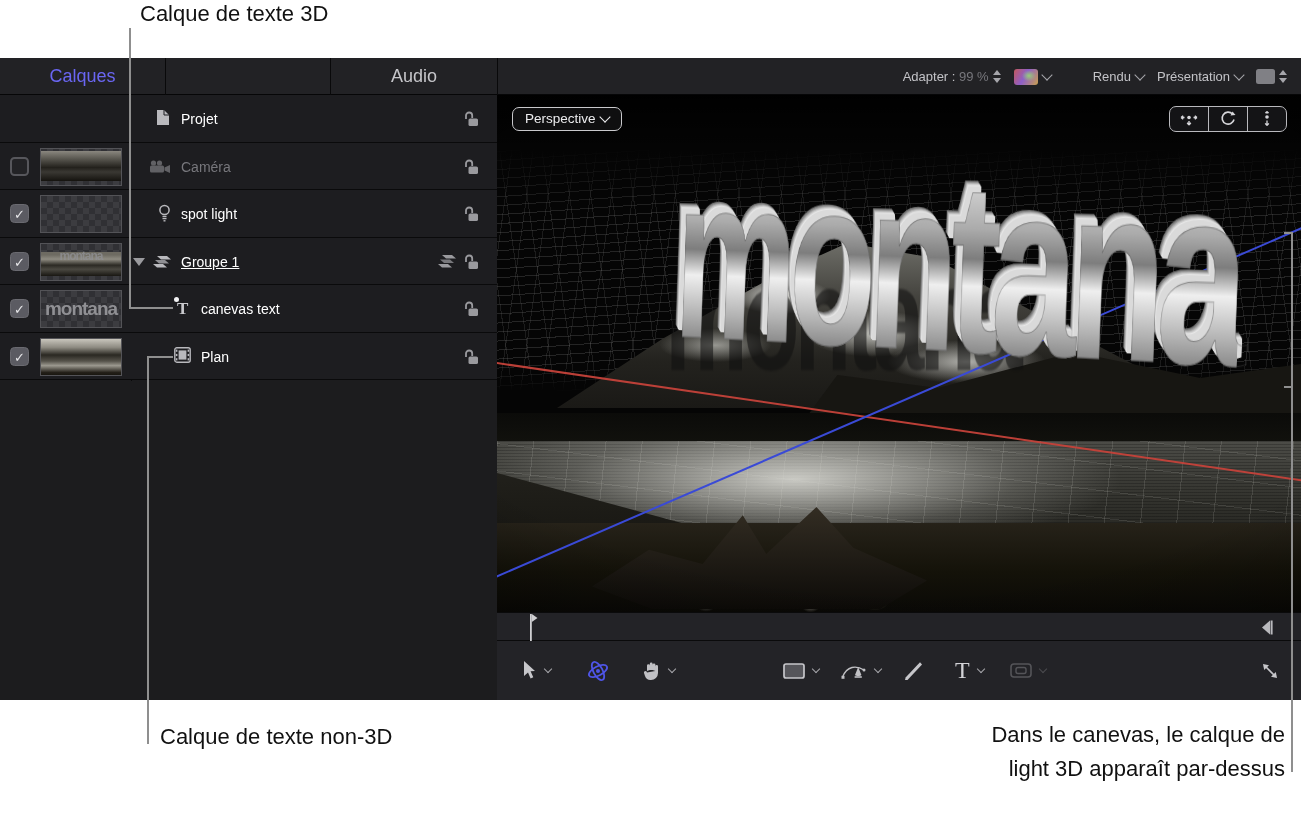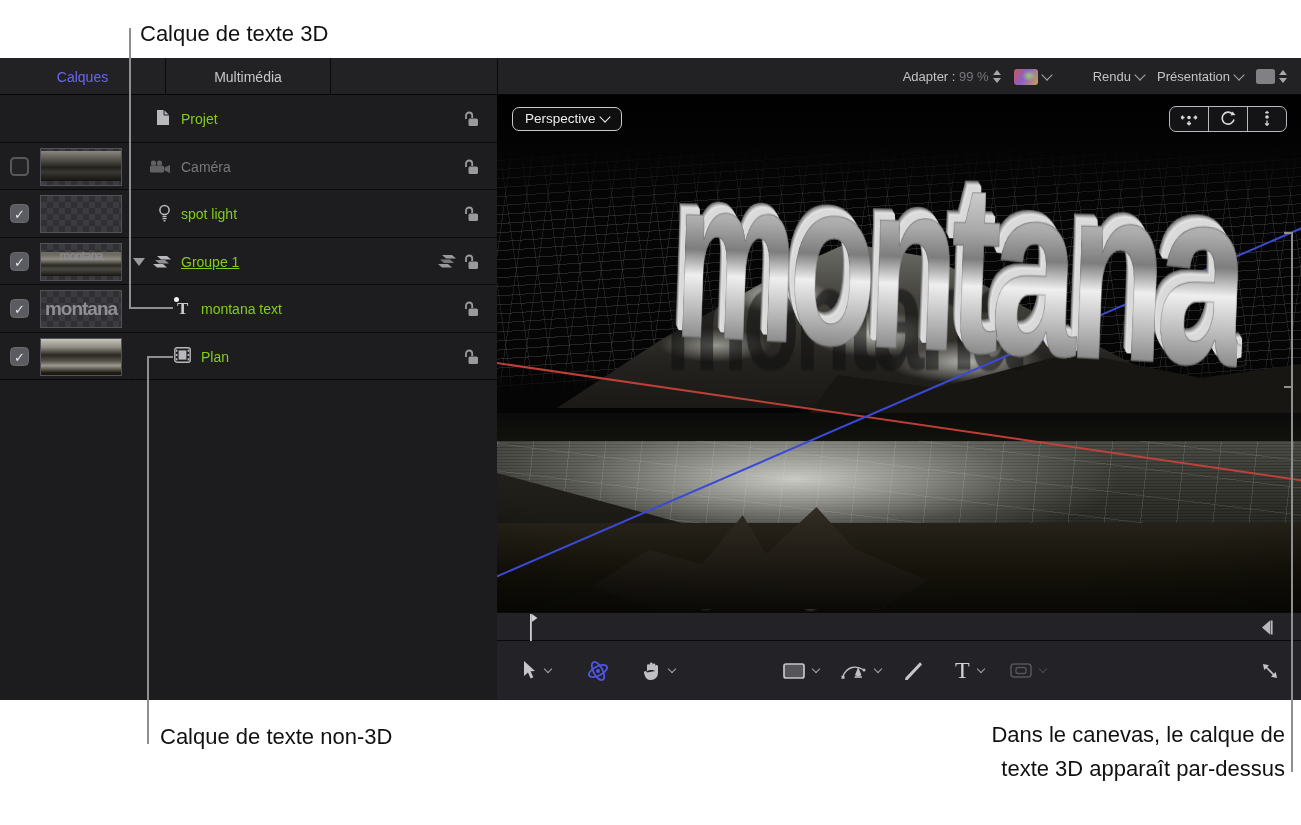"Calque de texte 3D" div.abs { margin-top: 20px -> none }
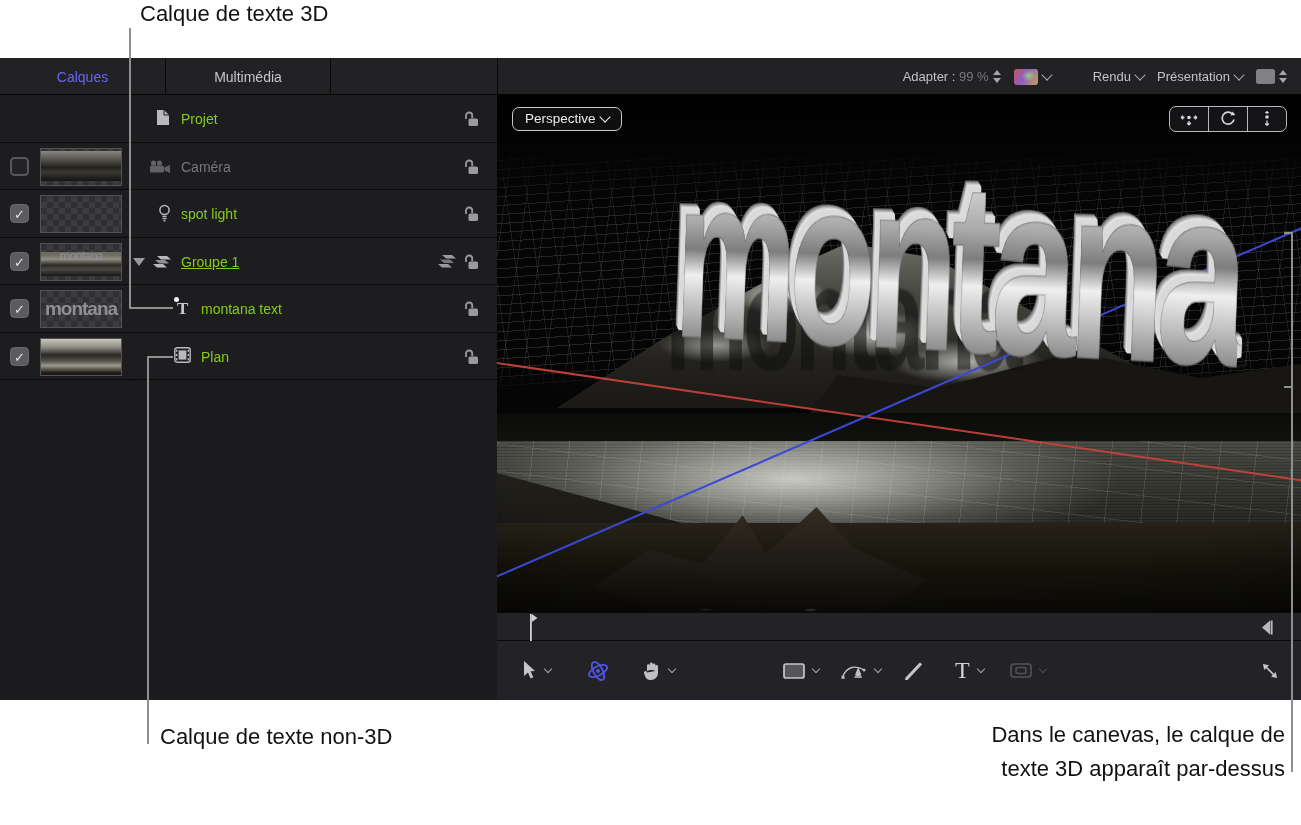"Calques" .tab { font-size: 14px -> 18px }
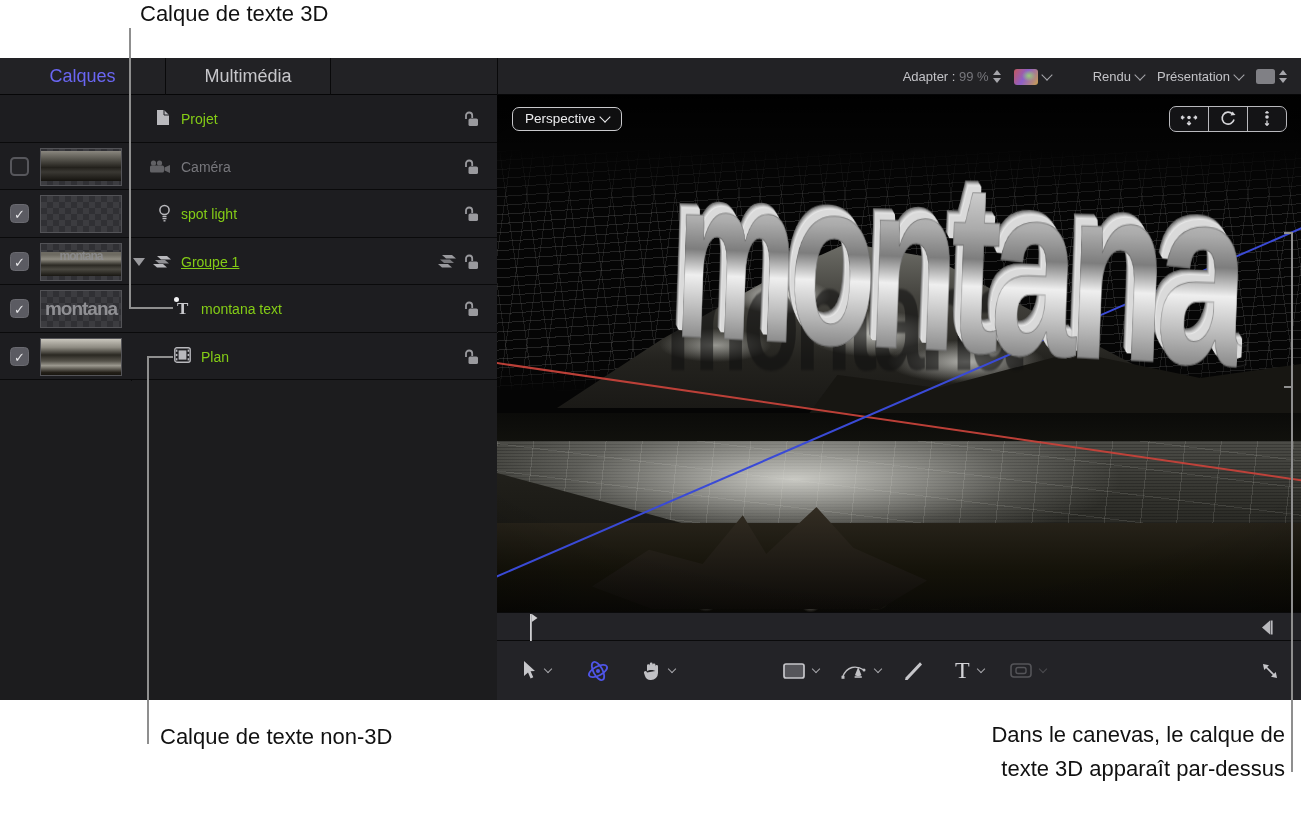"Multimédia" div.tab { html: <div> <span>Multimédia</span> </div> -> none }
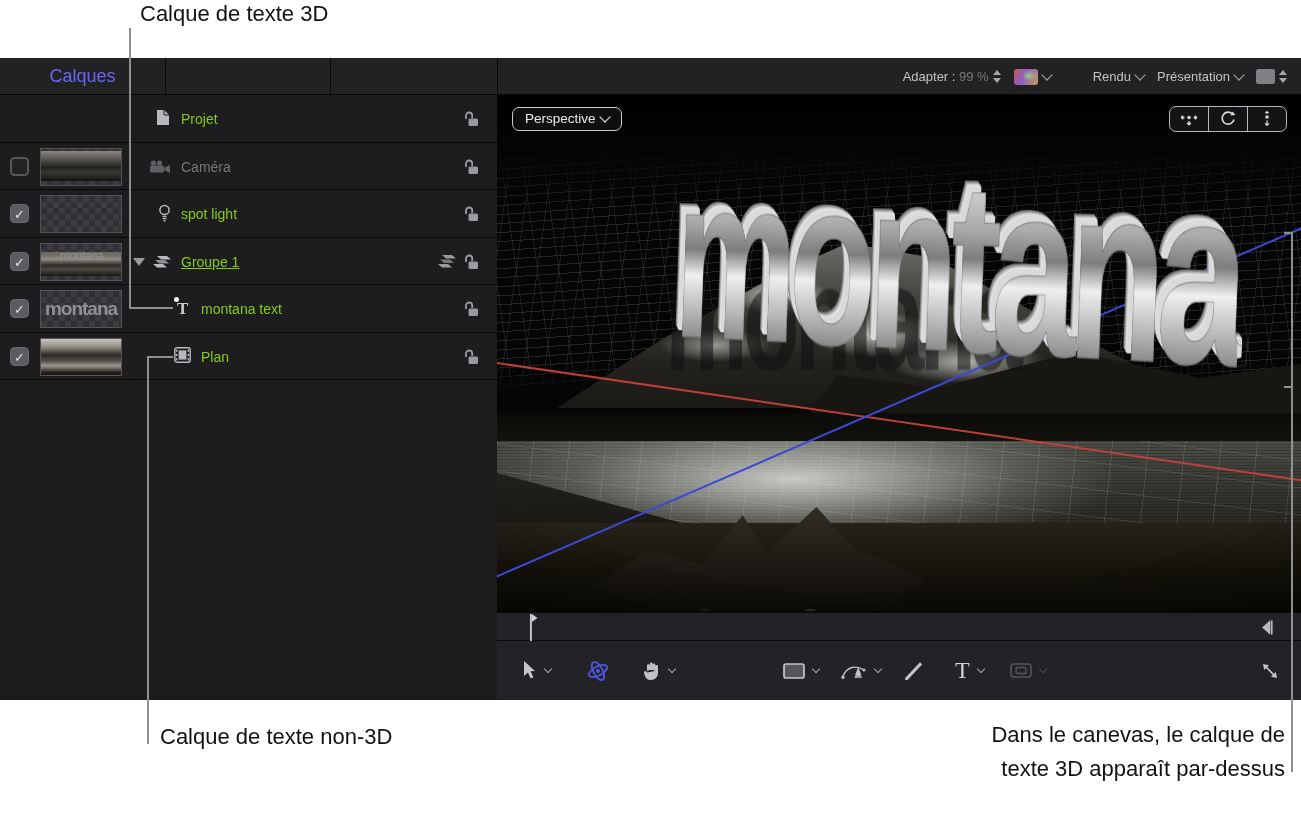"Audio" div.tab { html: none -> <div> <span>Audio</span> </div> }
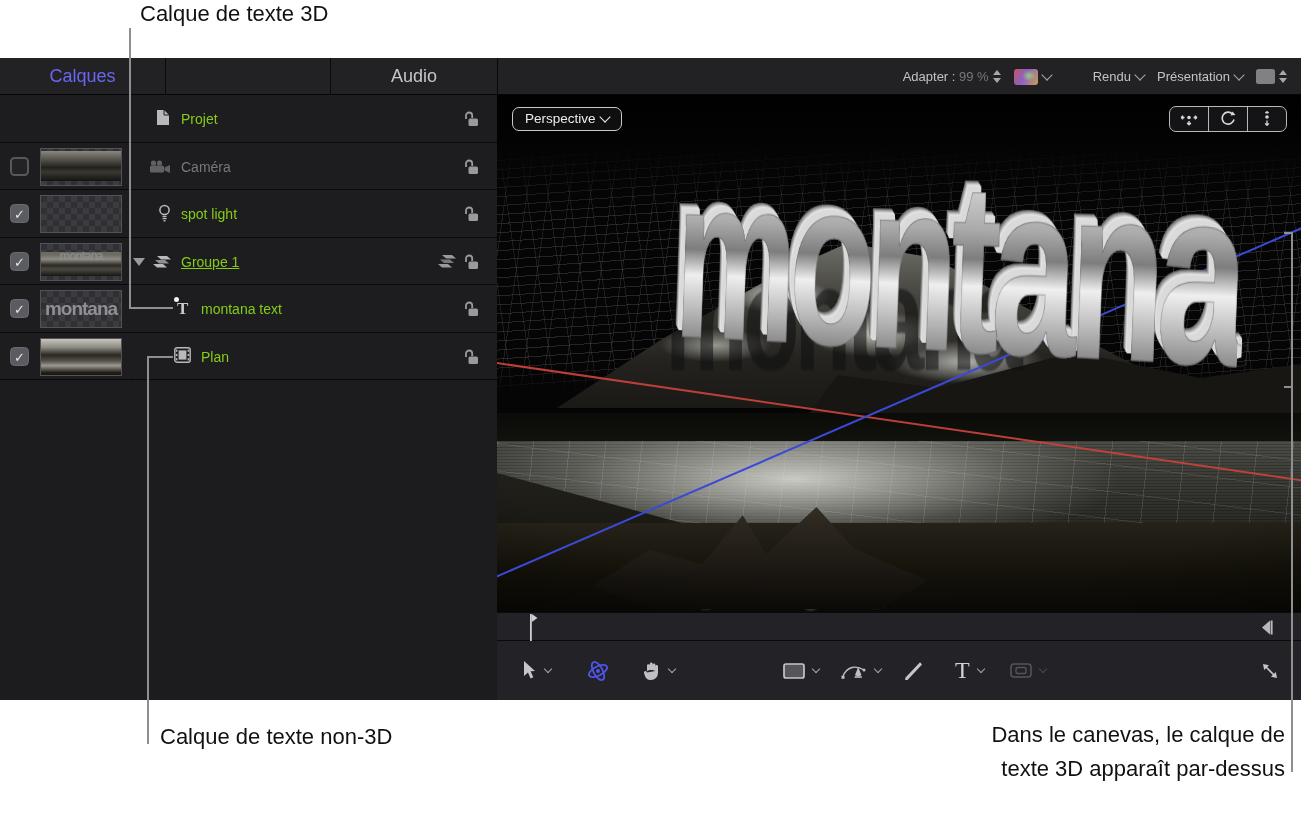"Projet" .rowlabel { color: #84cc16 -> #ffffff }
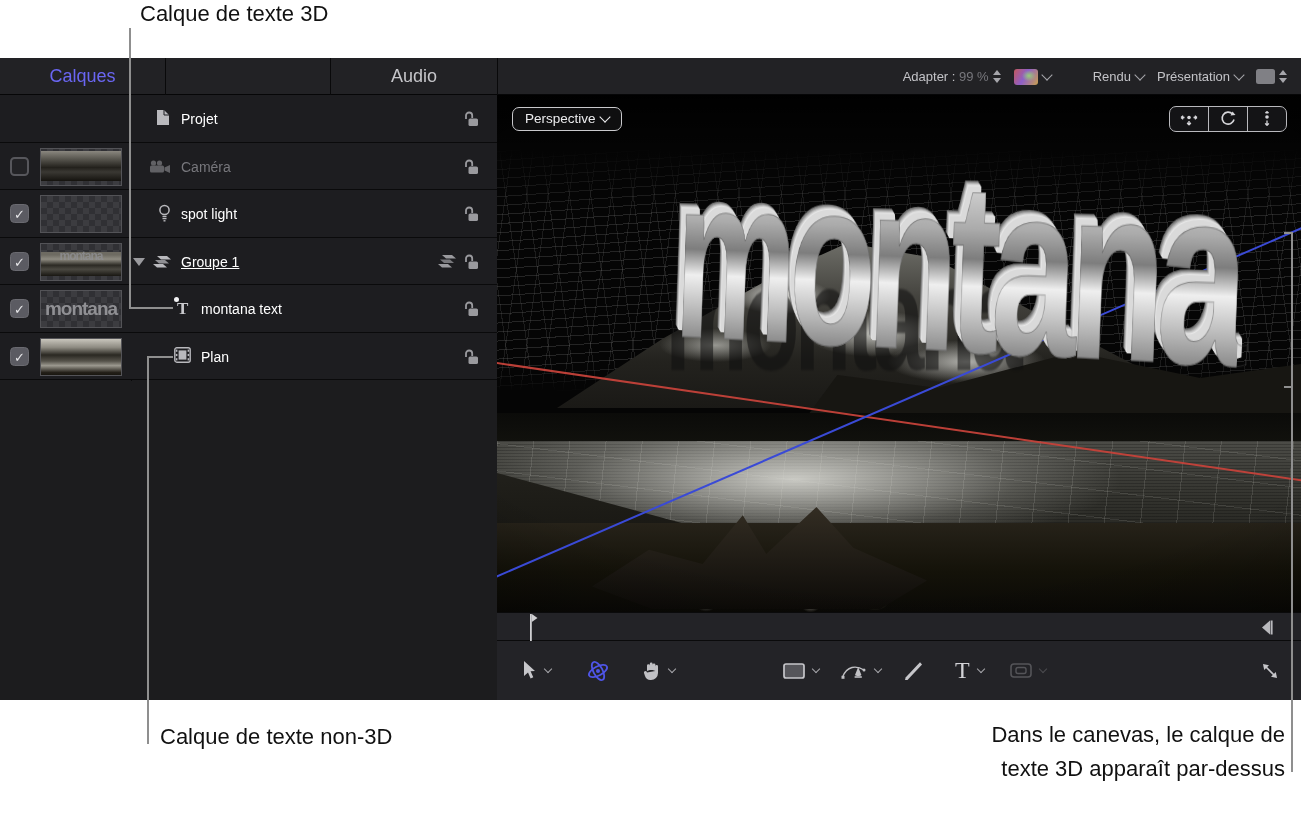"montana text" span.rowlabel { text: montana -> canevas }
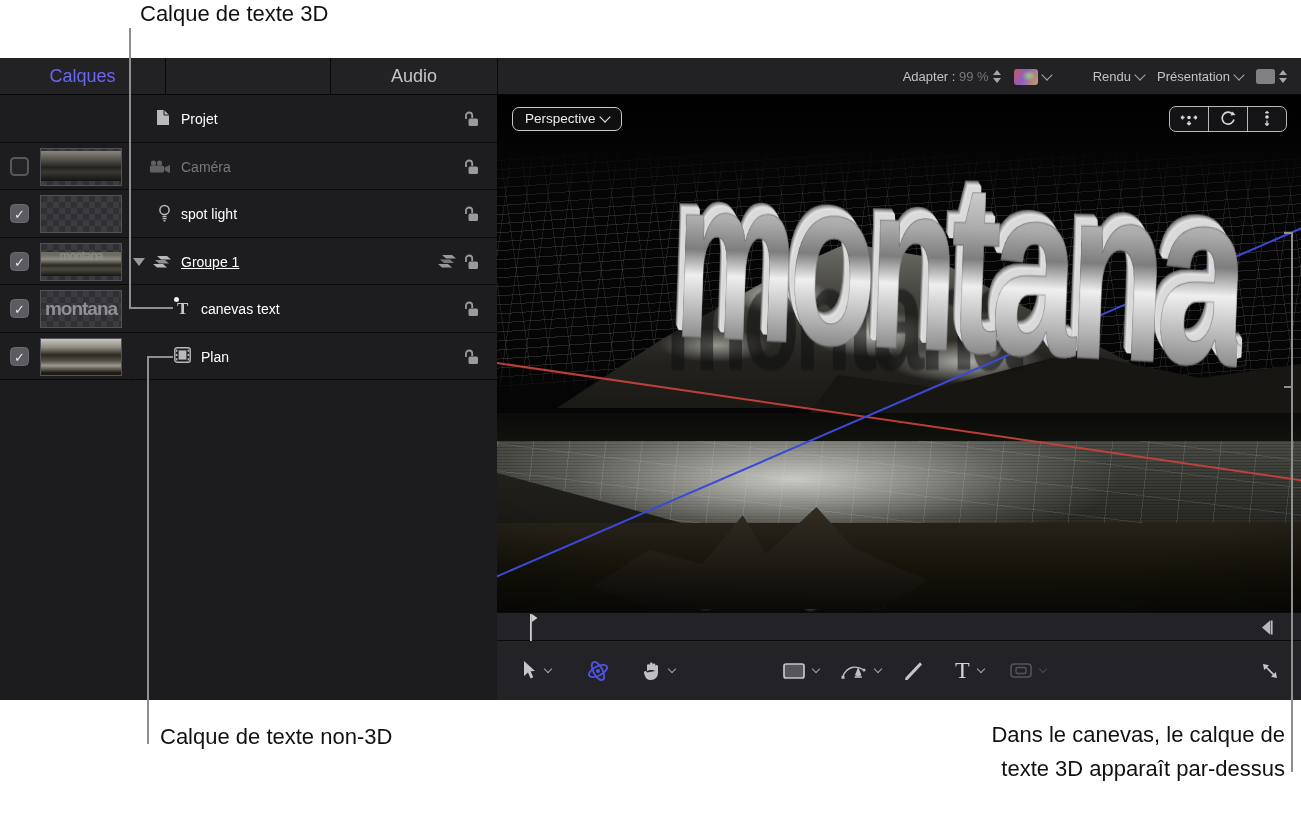"texte 3D apparaît par-dessus" div { text: texte -> light }
